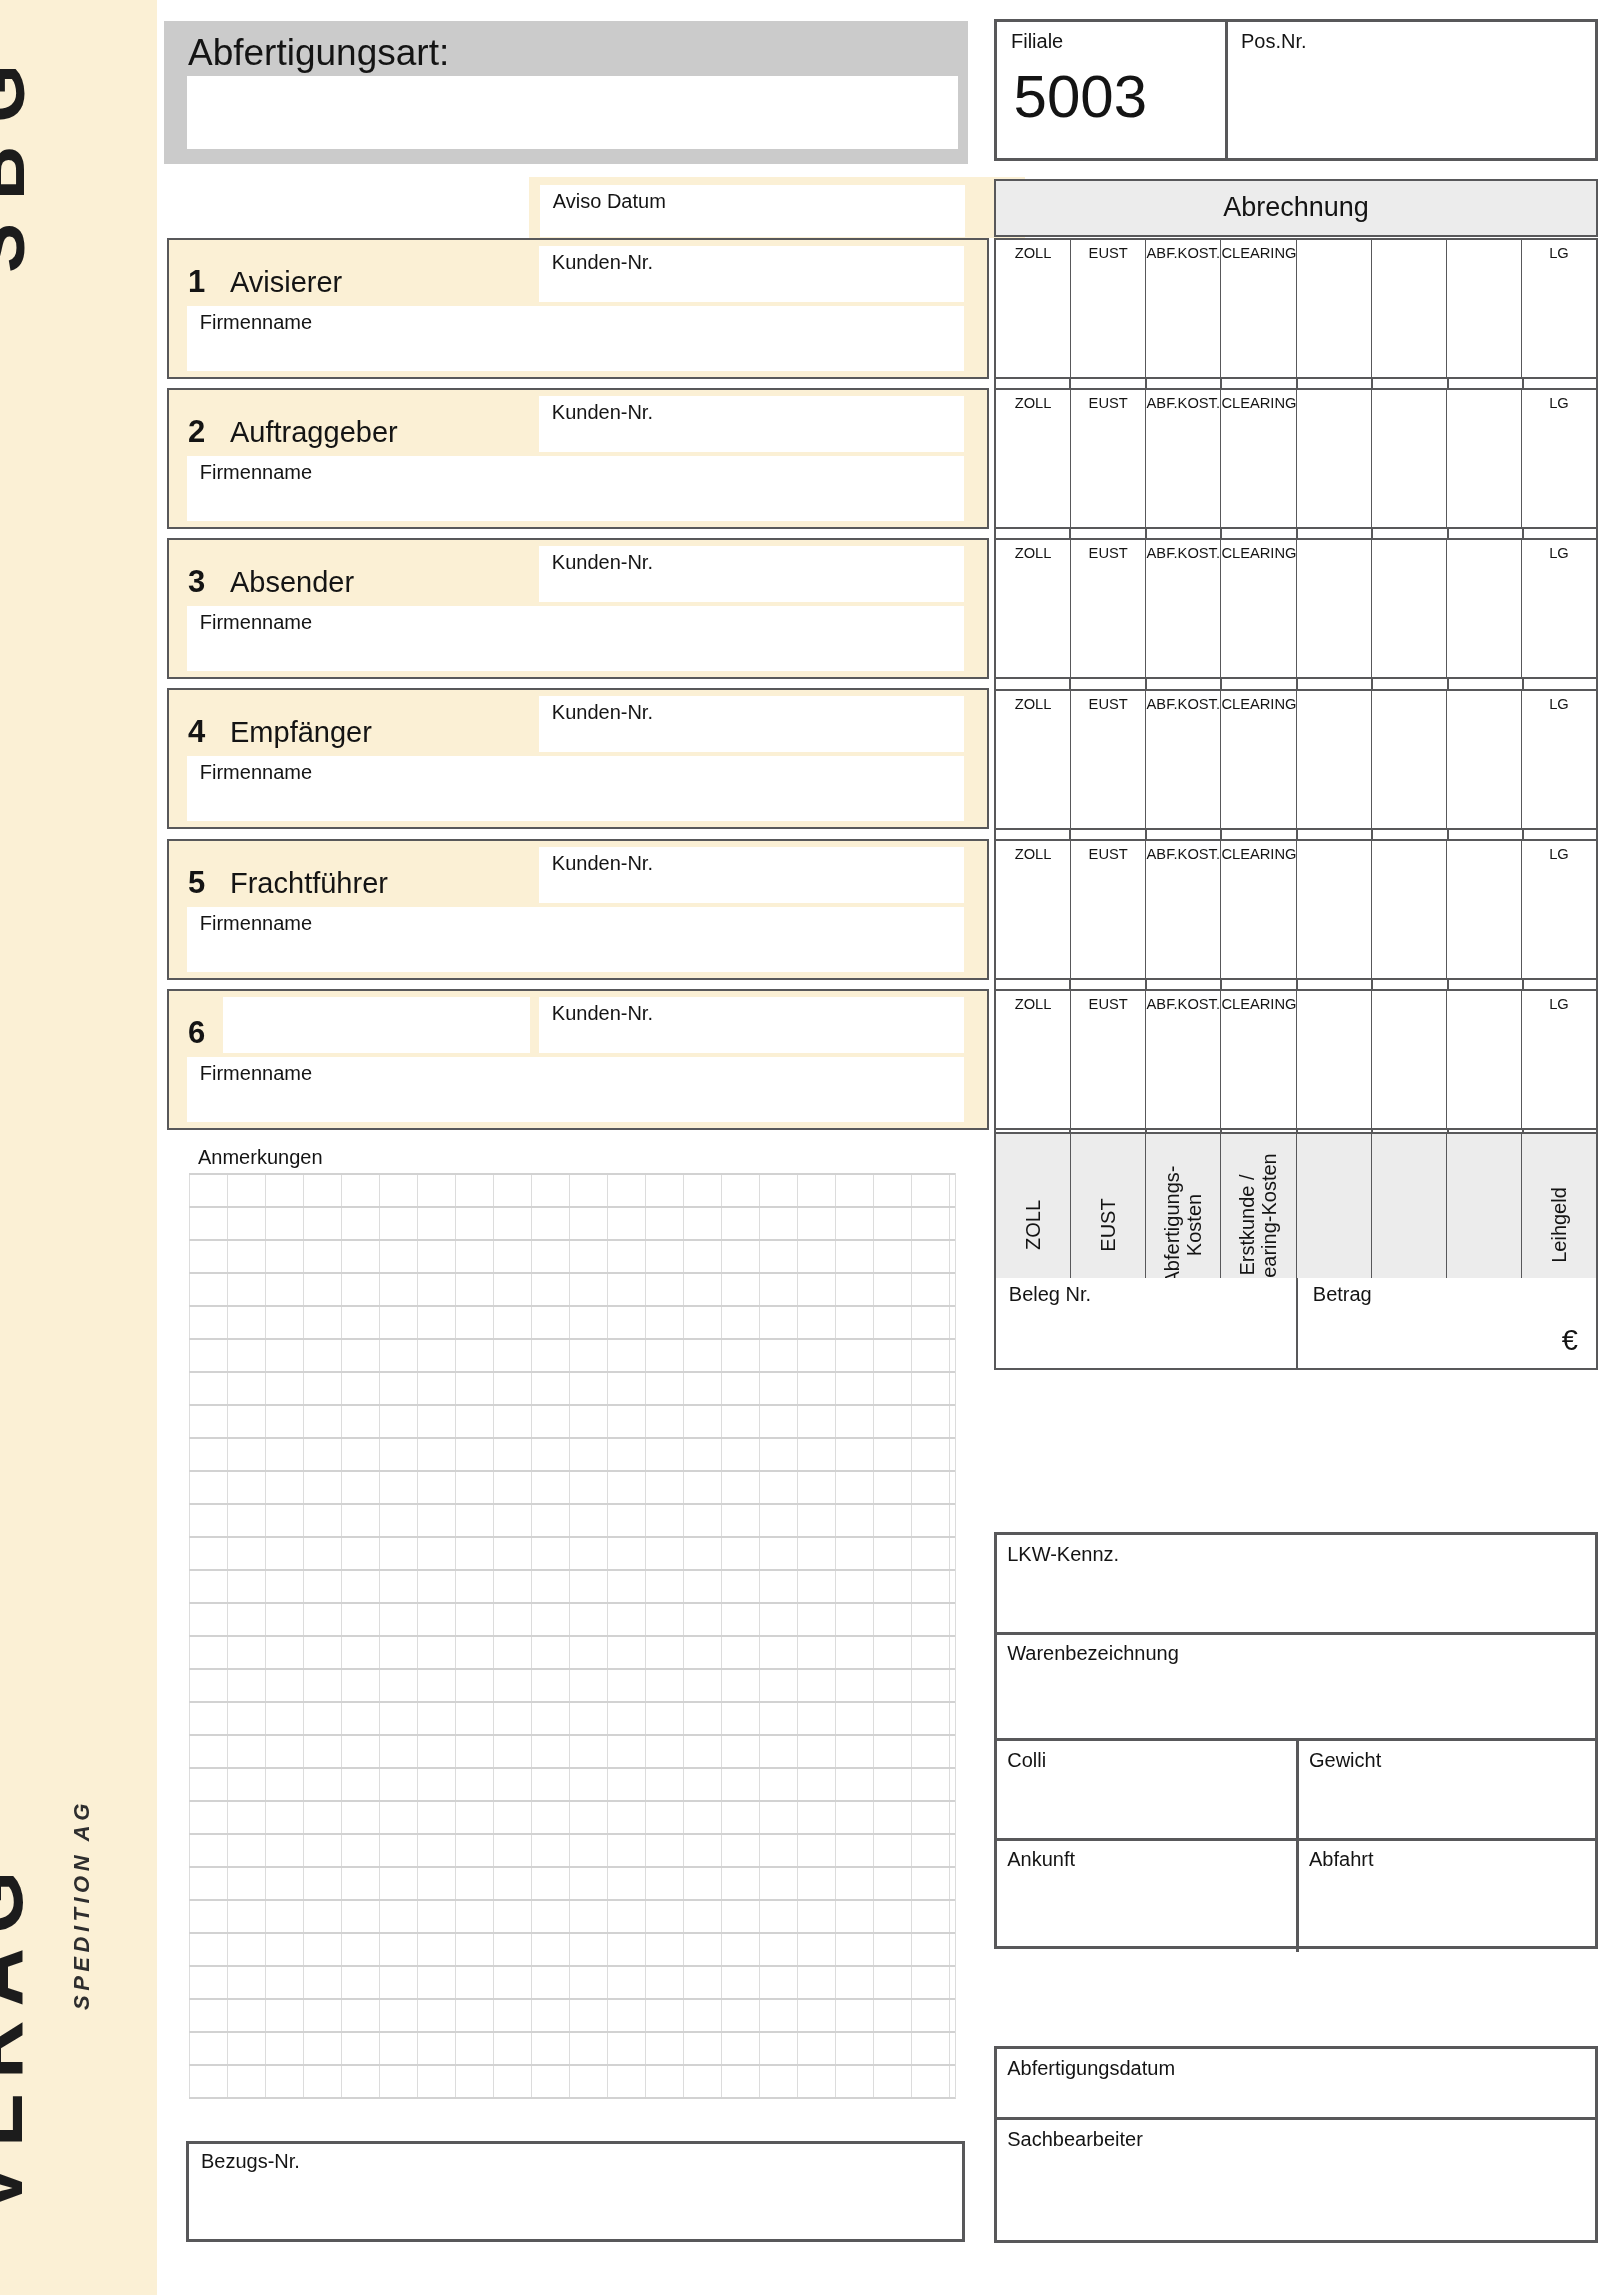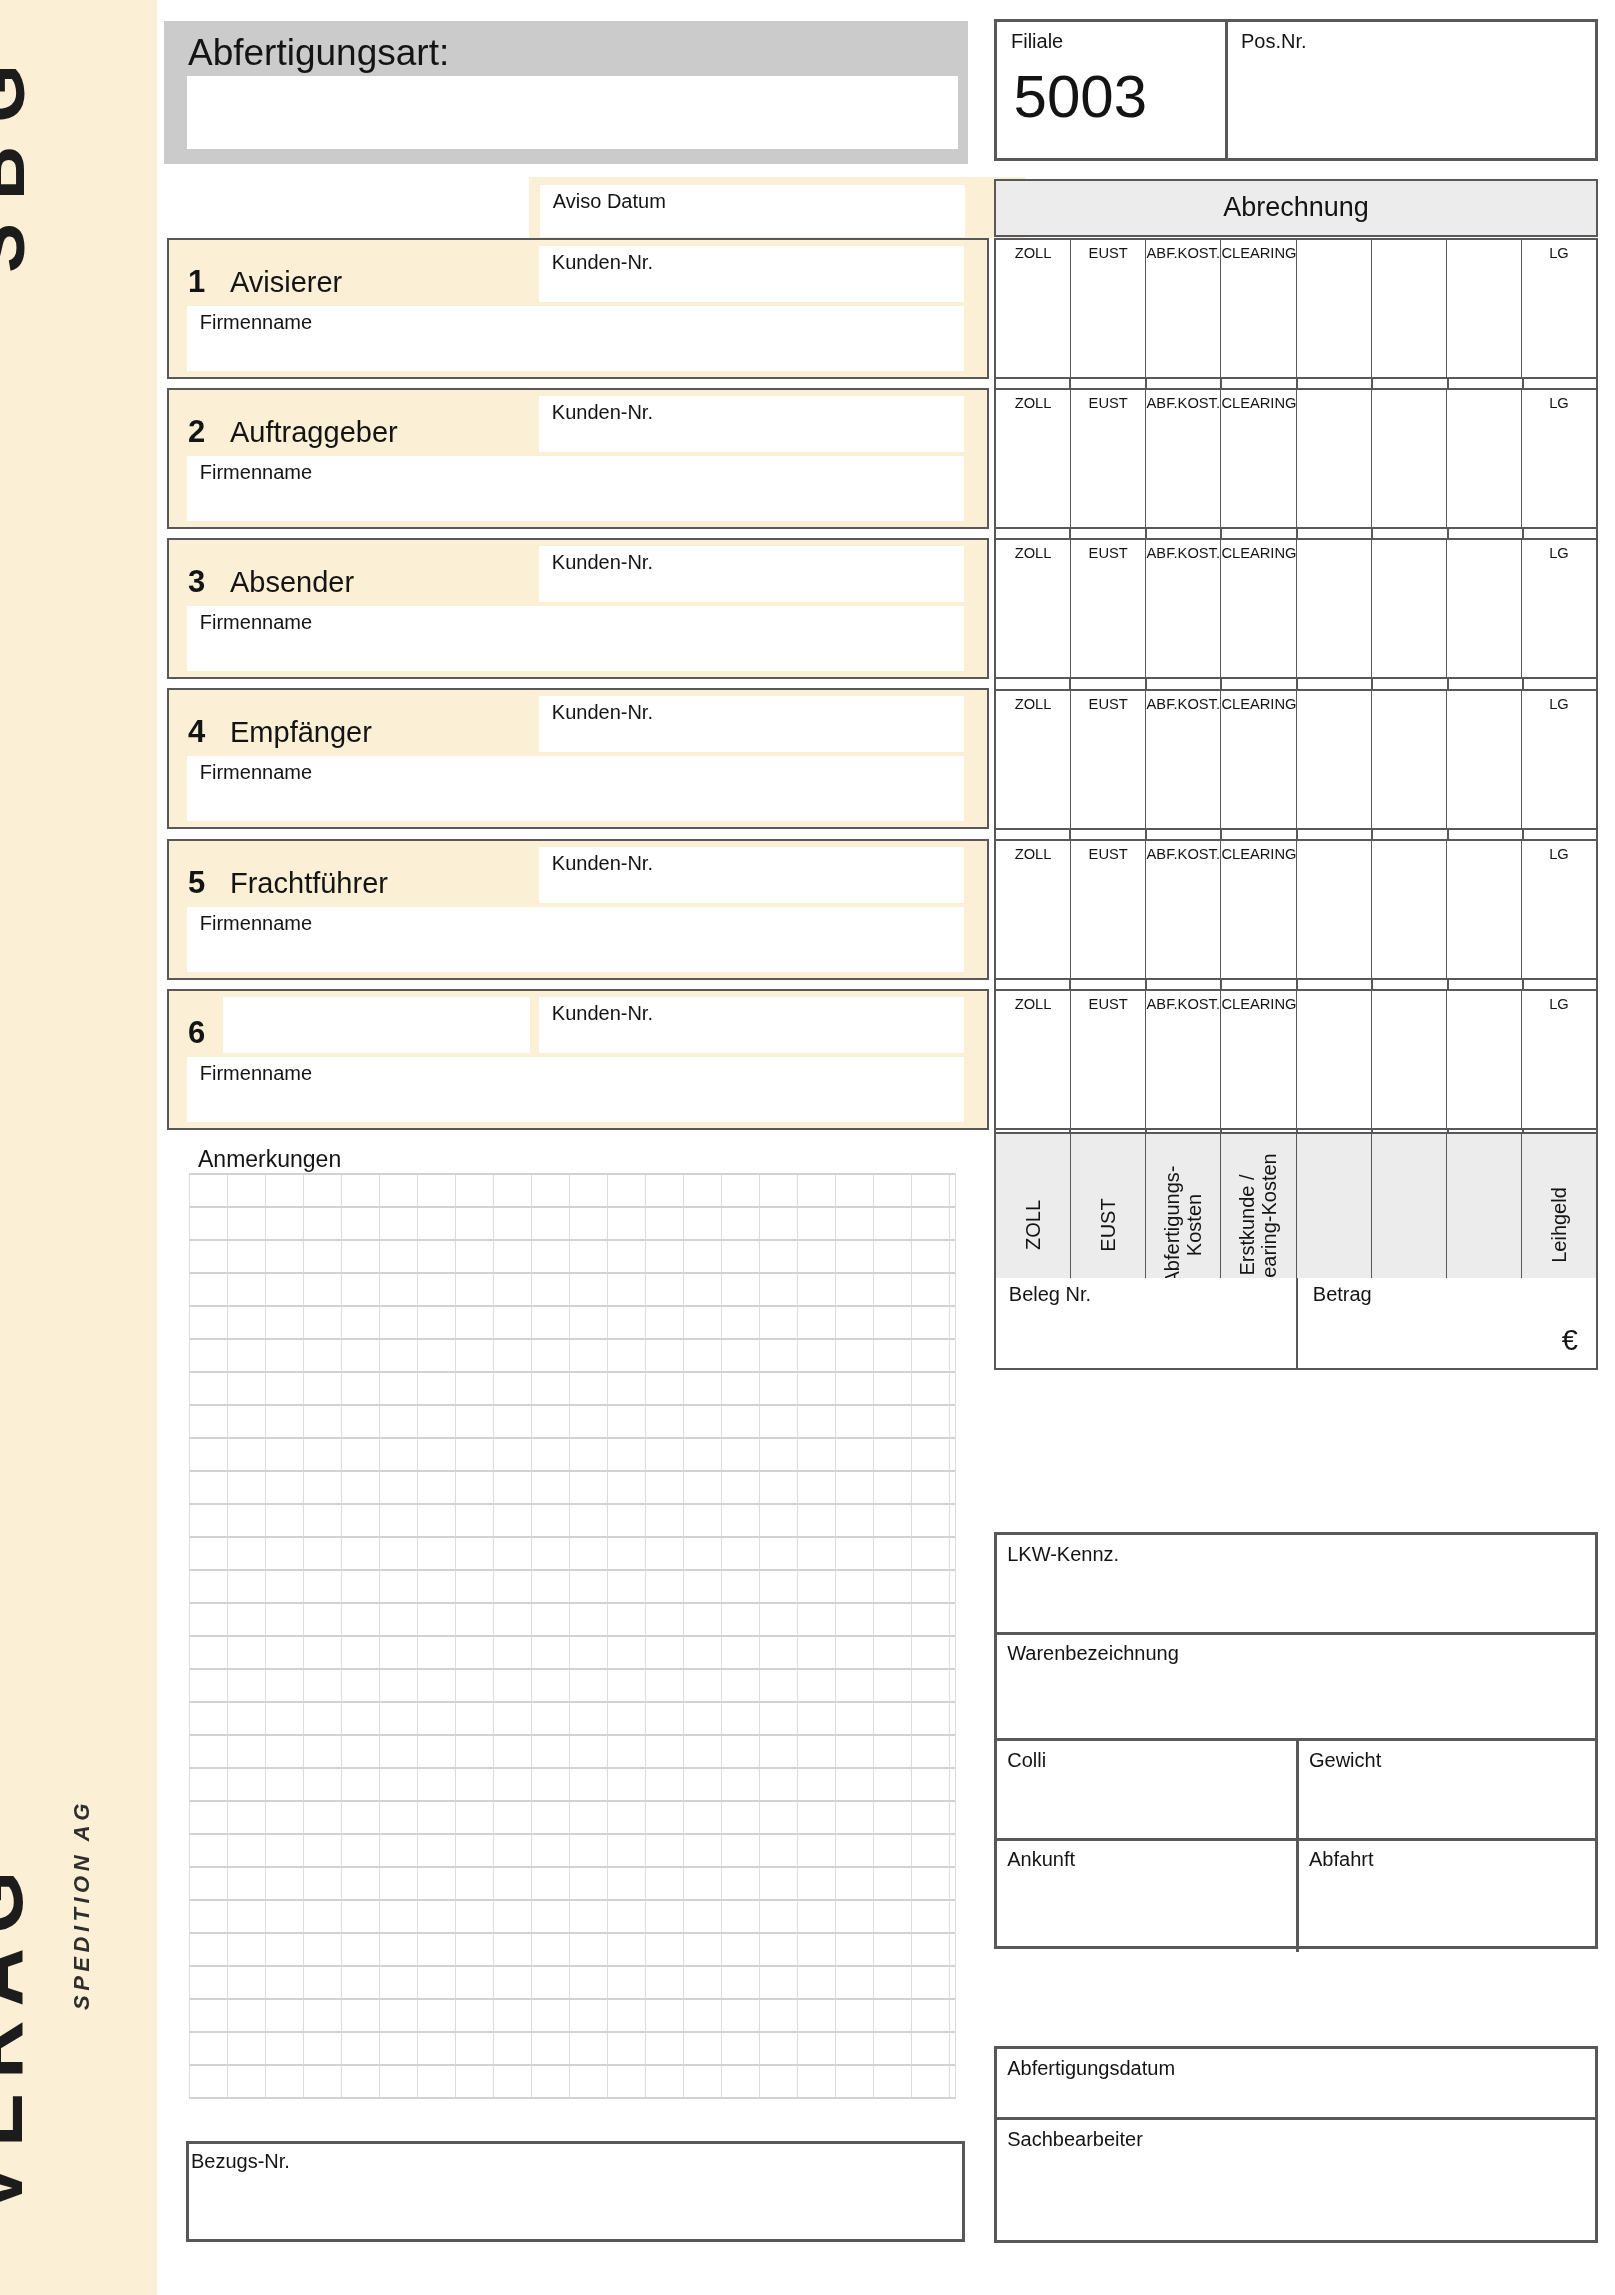"Anmerkungen" .anm-label { font-size: 23px -> 20px }
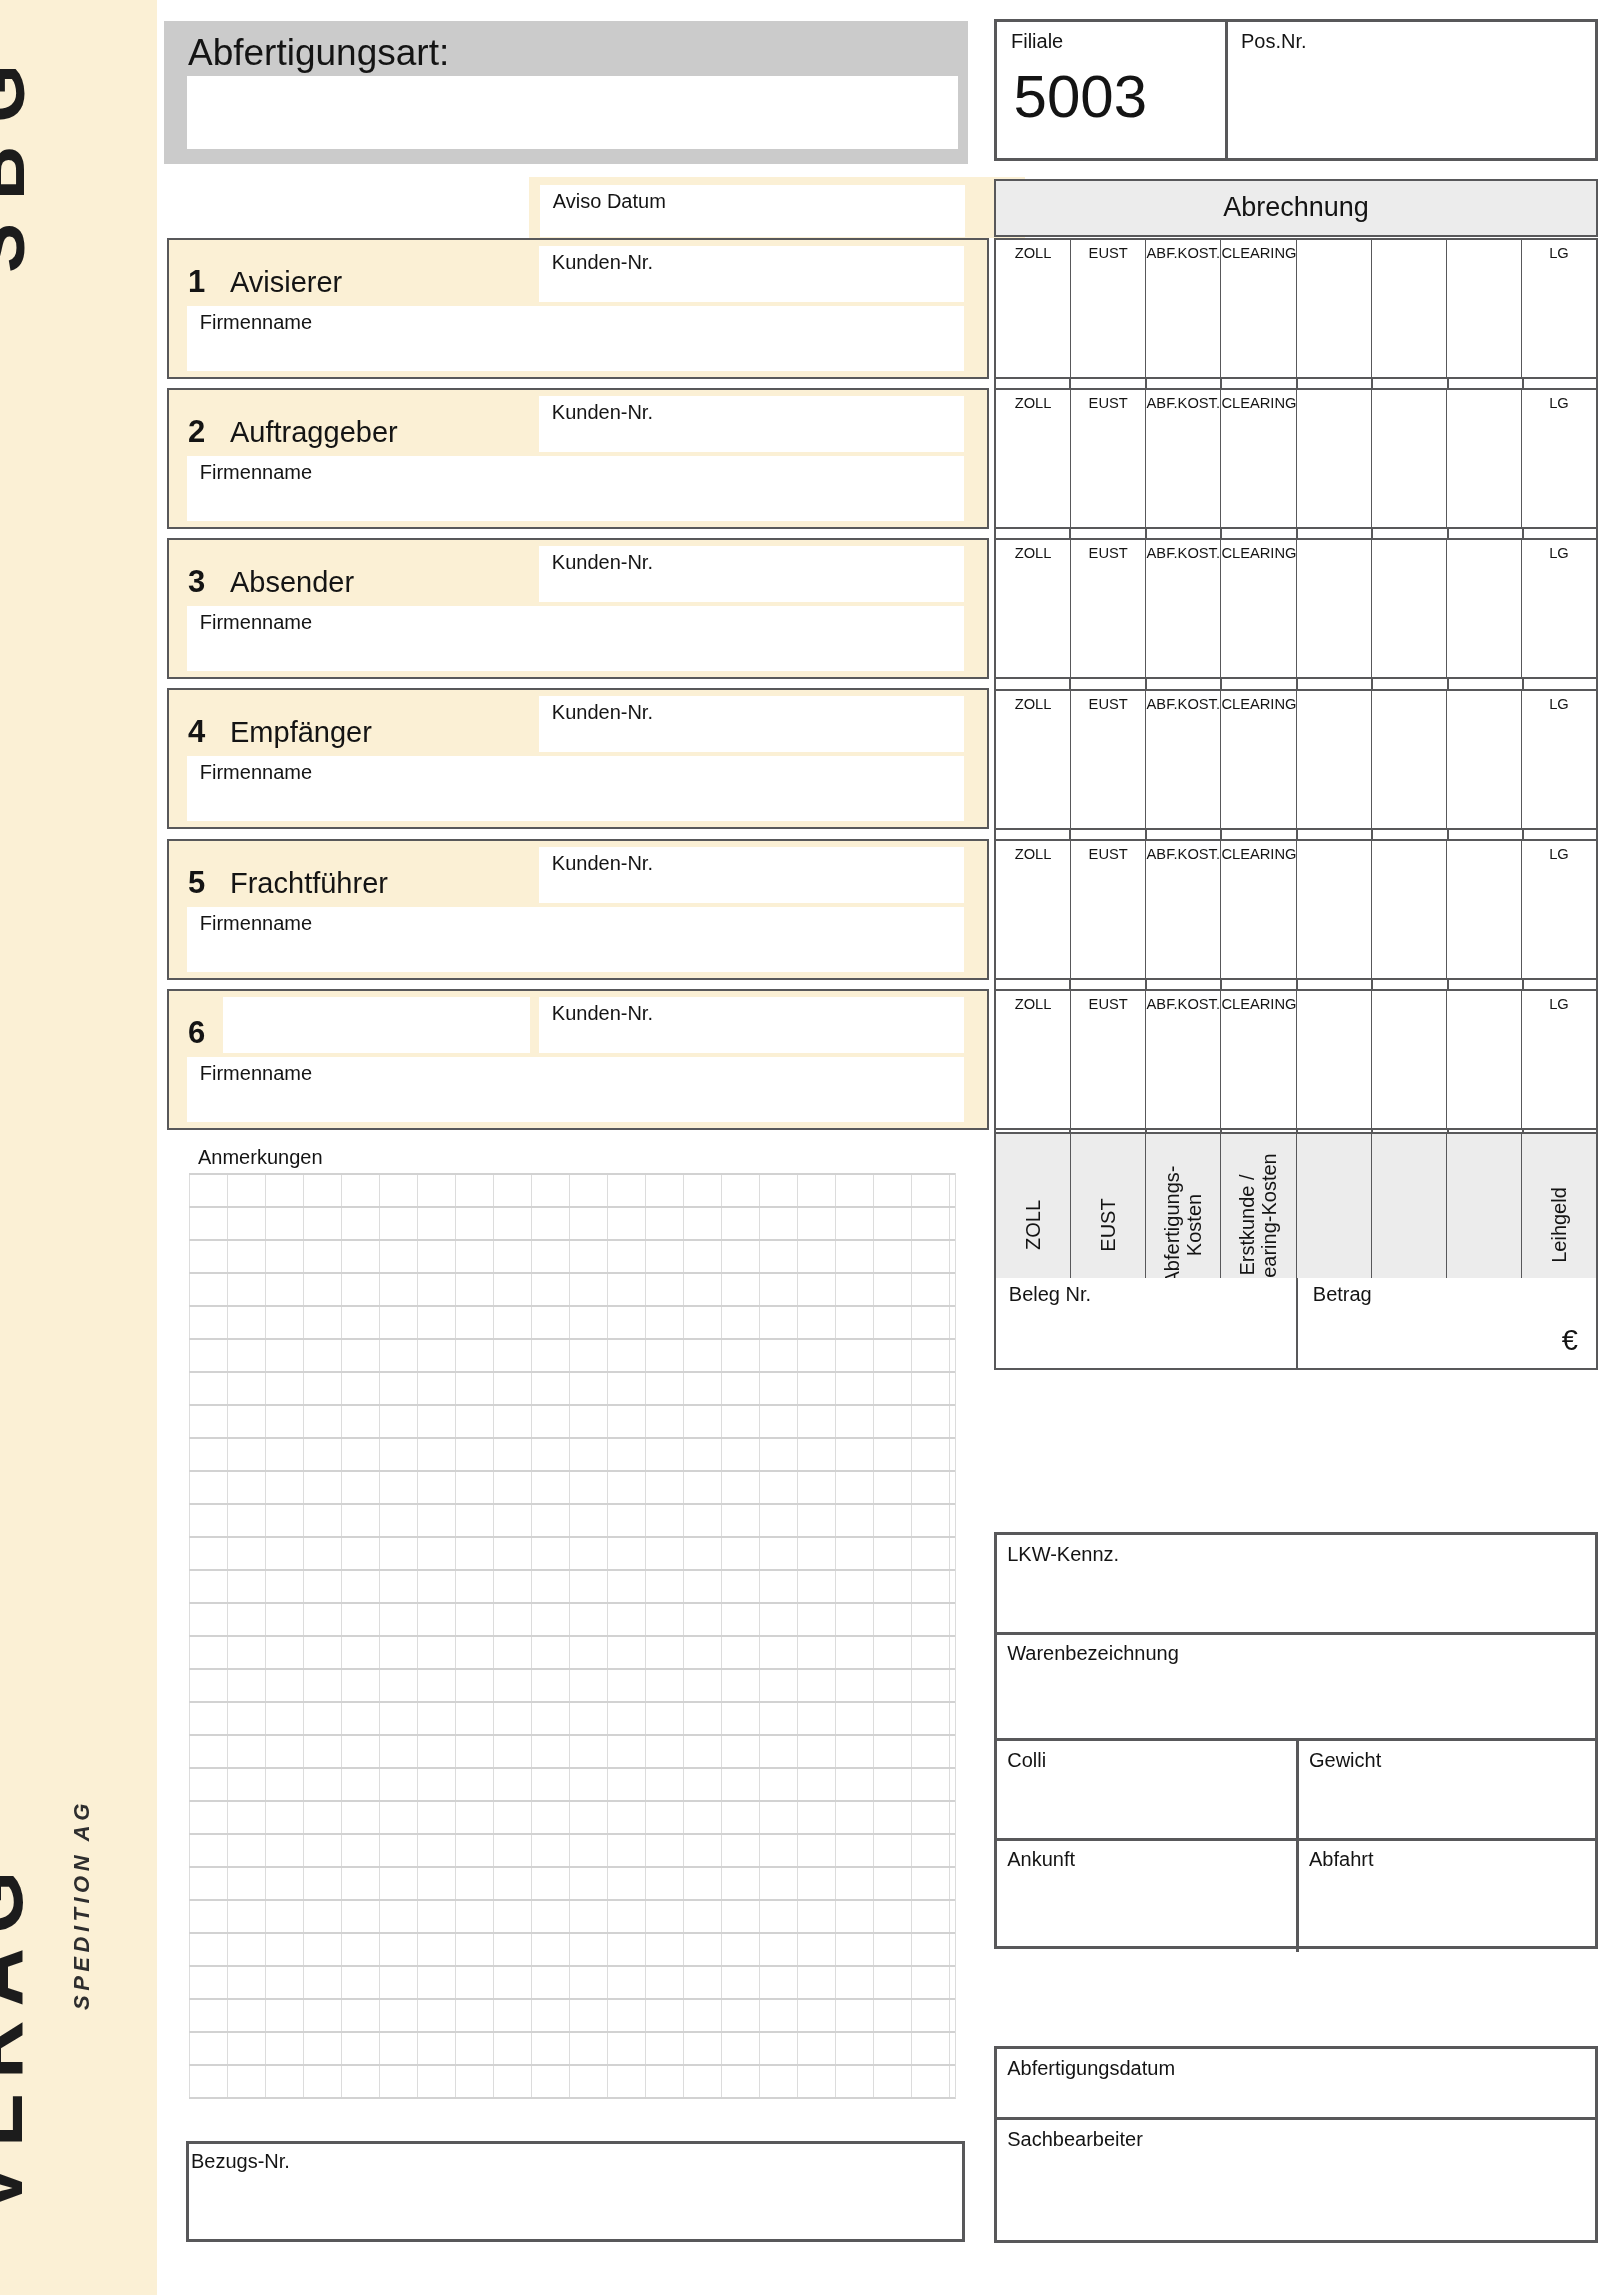"Bezugs-Nr." span.boxlab { padding-left: 2px -> 12px }
